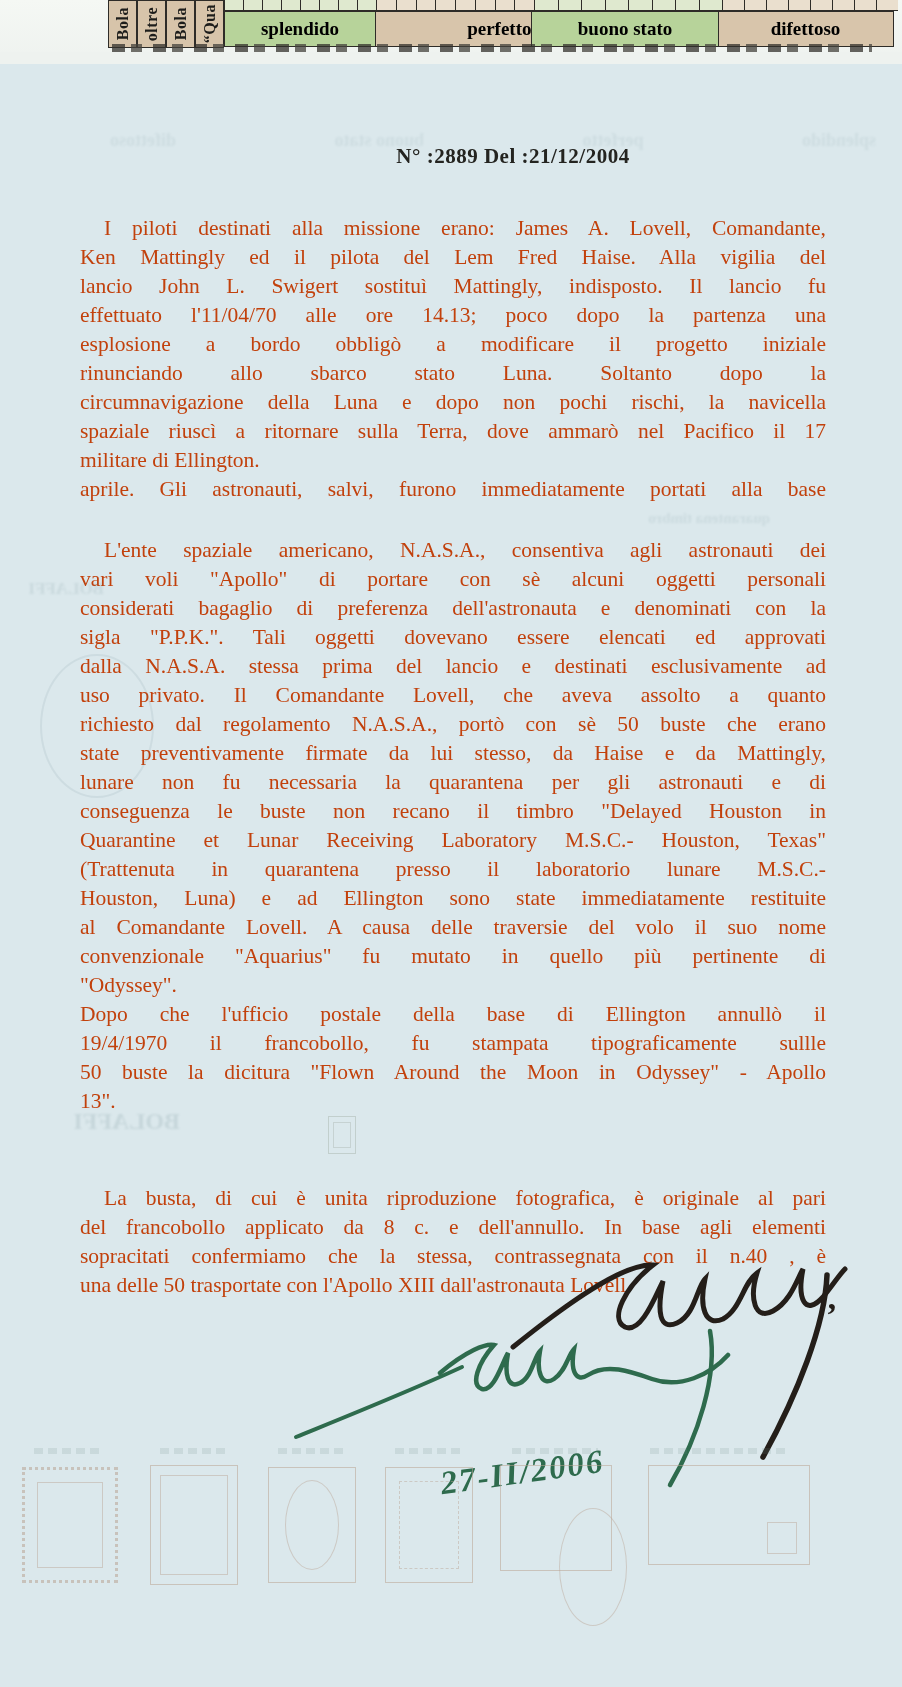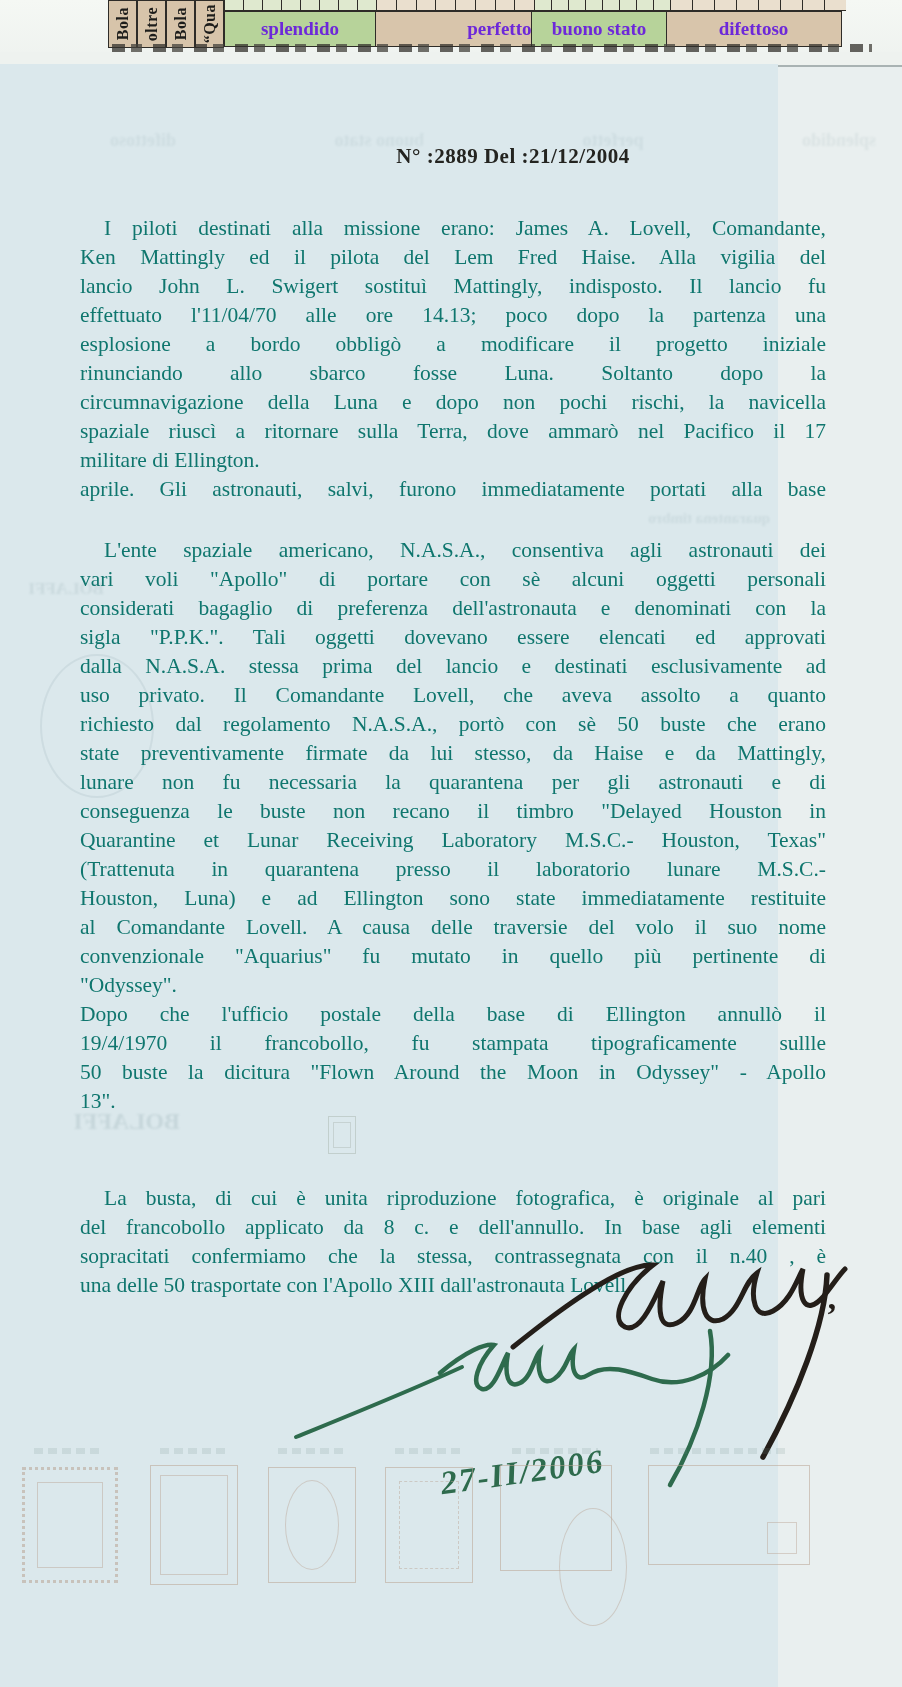"splendido" .grade-cell span { color: #6d28d9 -> #000000 }
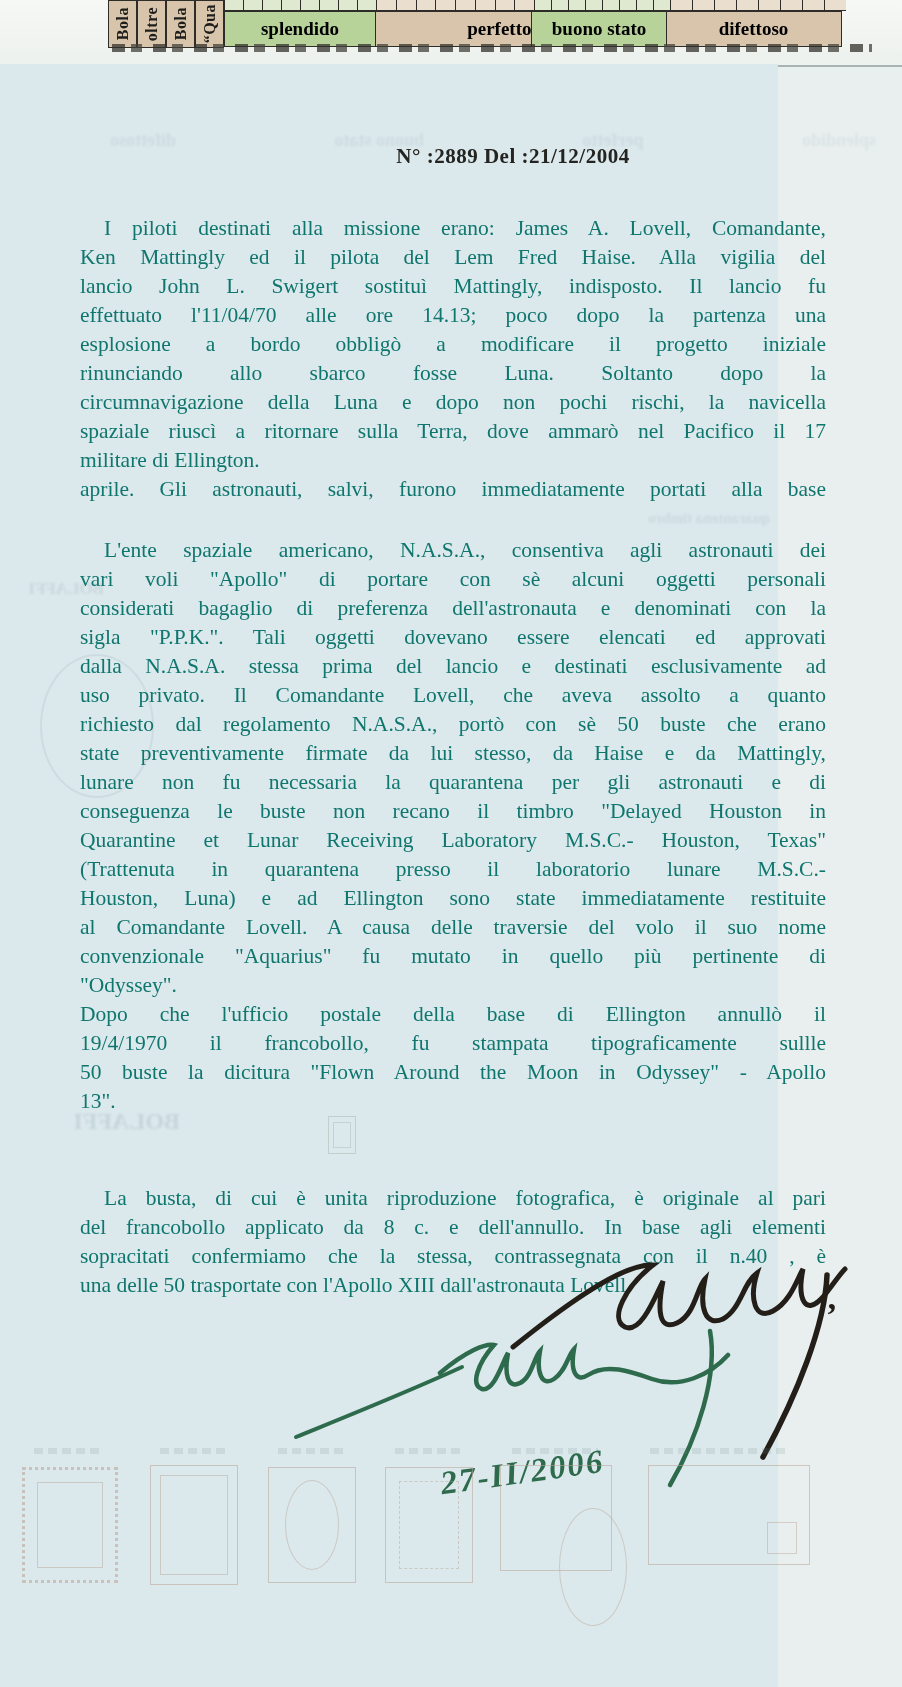"buono stato" .w2 { width: 136px -> 188px }
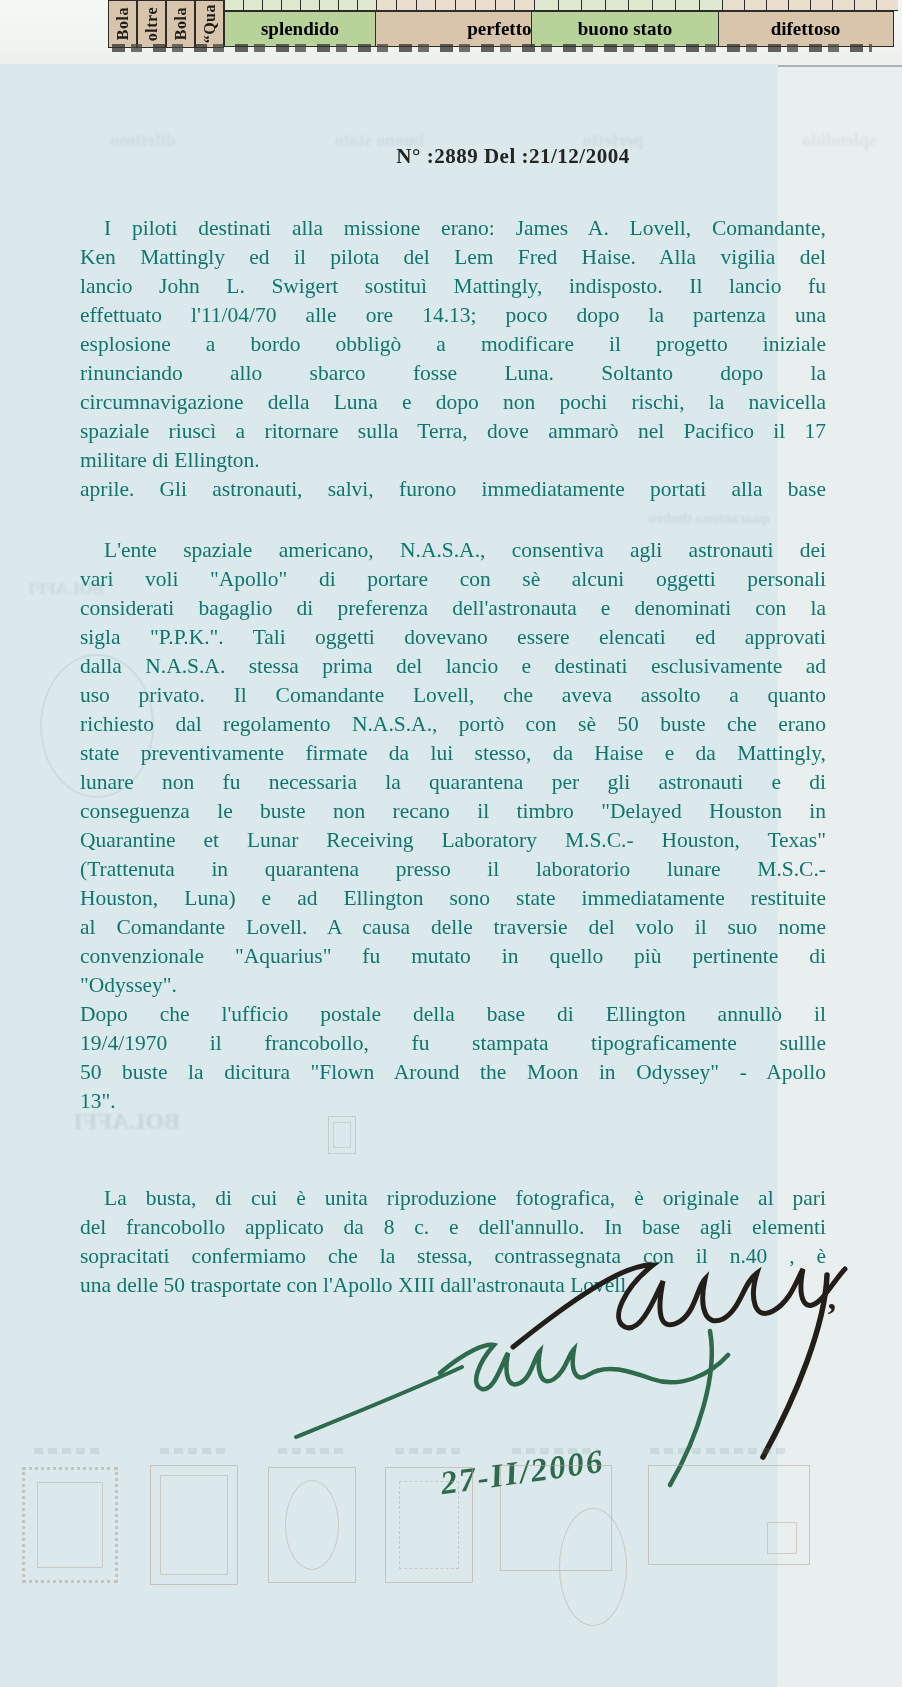"N° :2889 Del :21/12/2004" .page { width: 778px -> 902px }
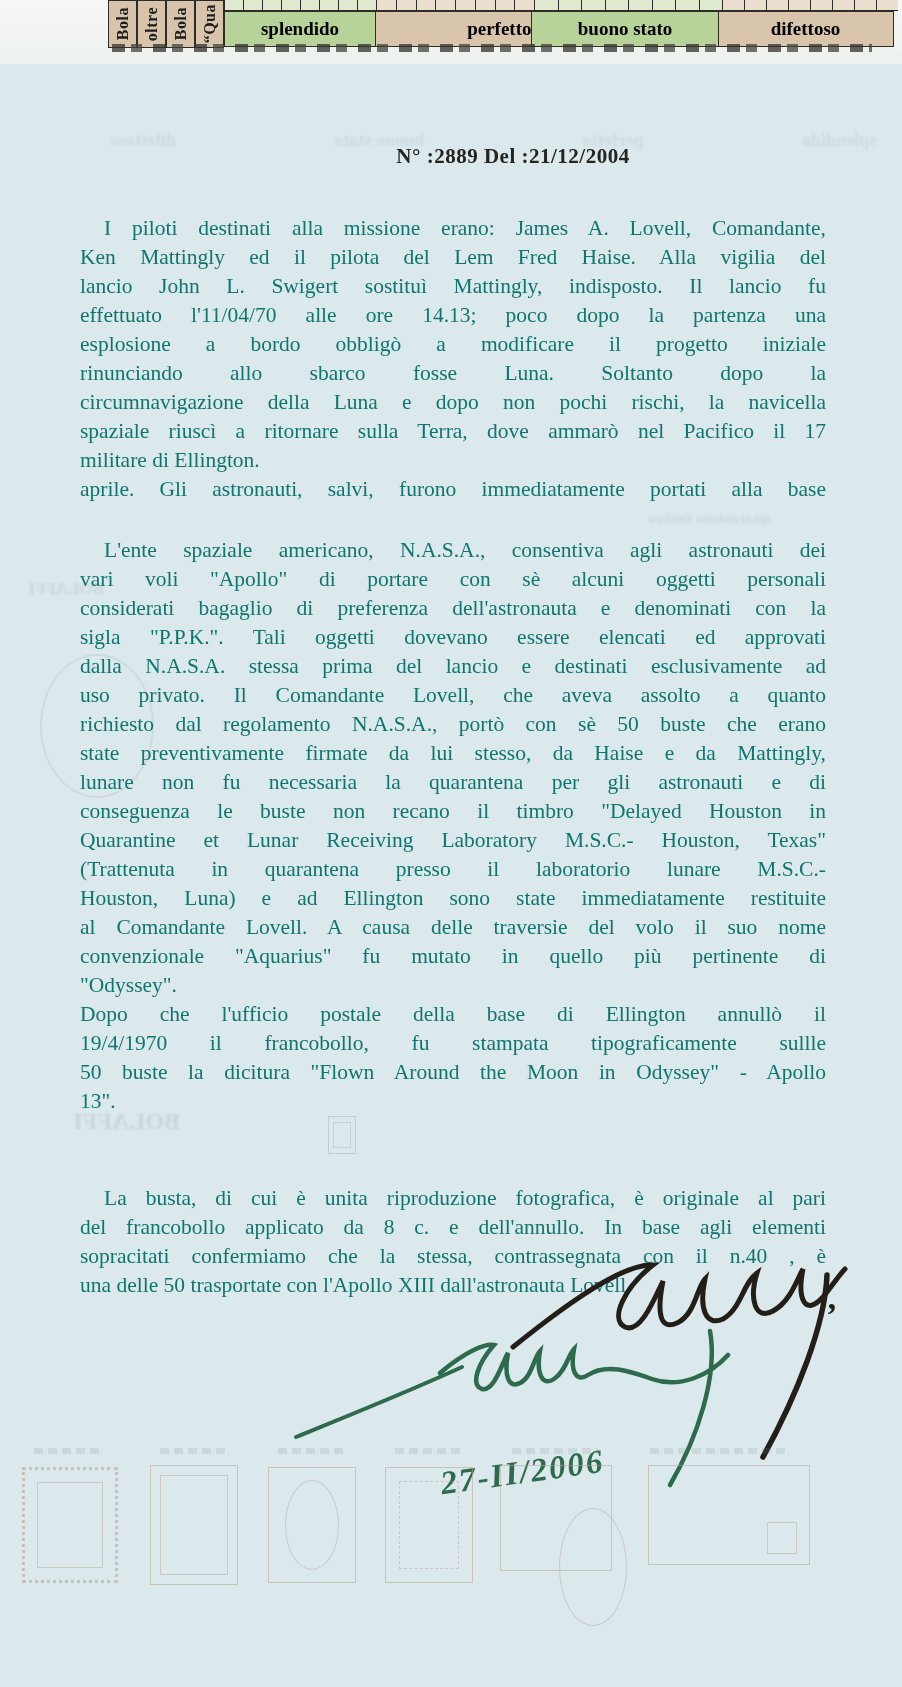"I piloti destinati alla missione" .para { color: #0f766e -> #c2410c }
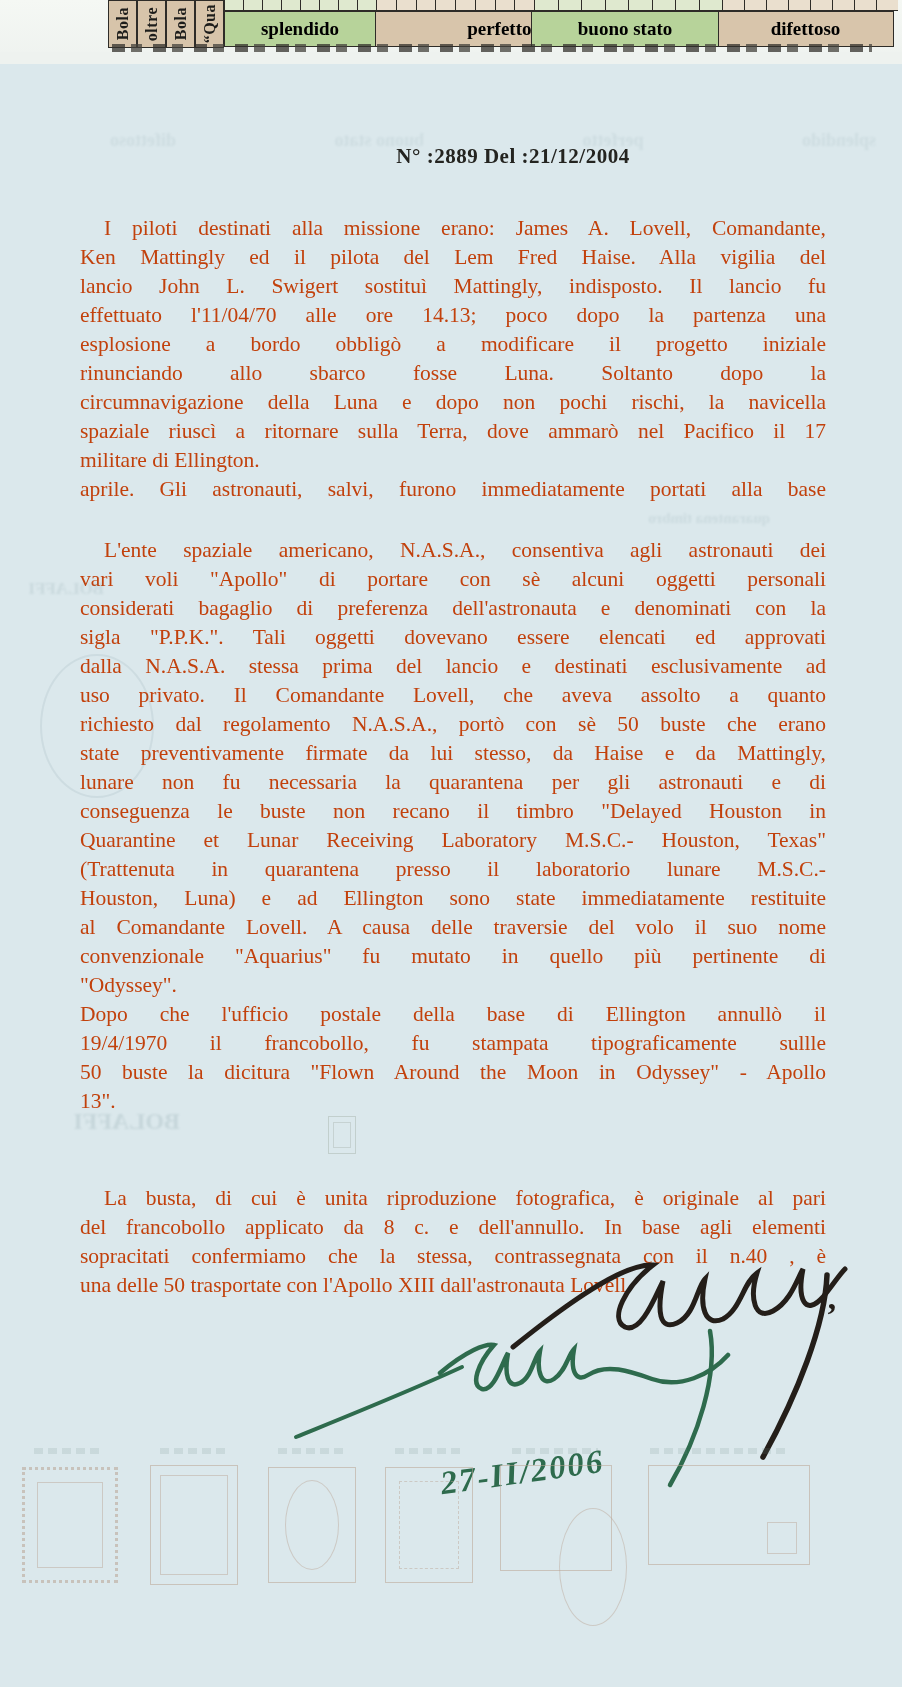"rinunciando allo sbarco fosse Luna." div.tline { text: fosse -> stato }
